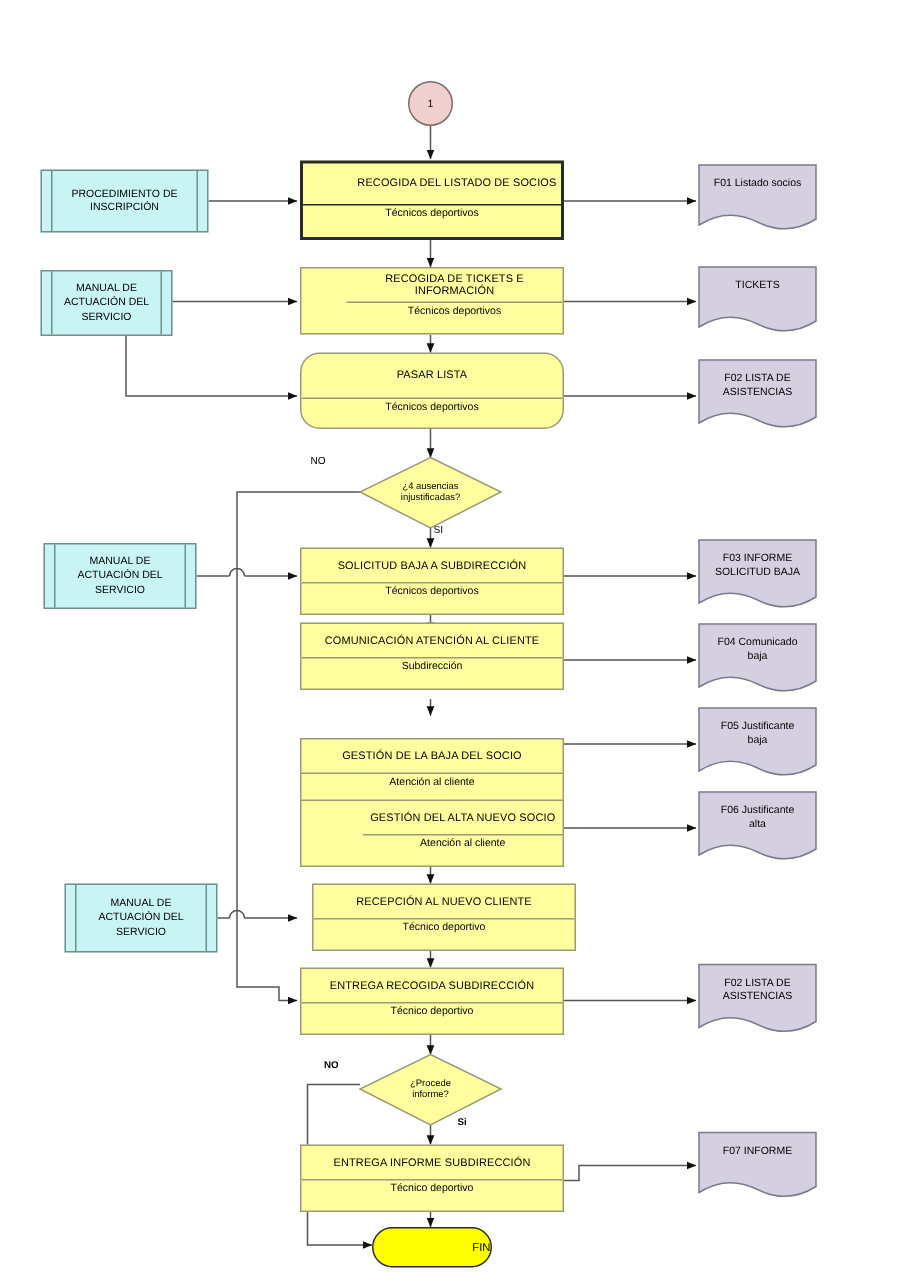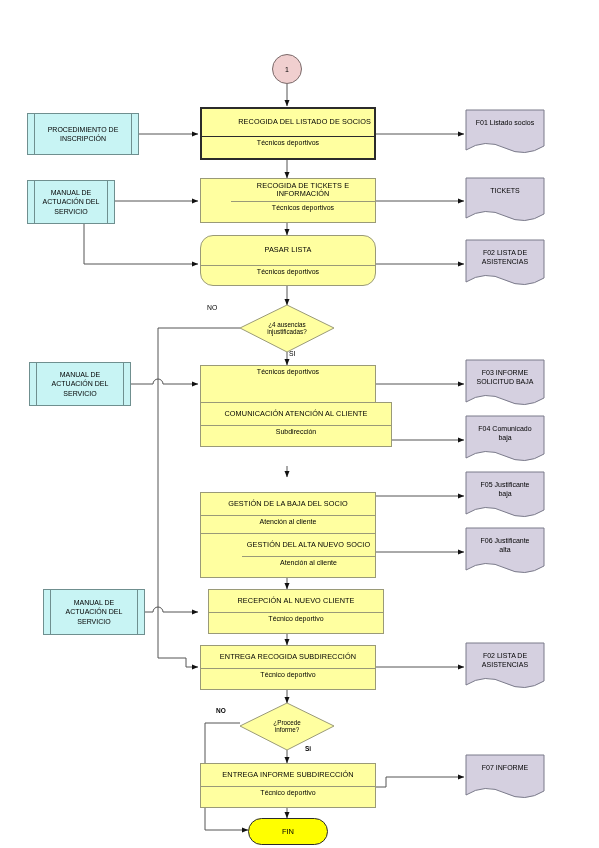"SOLICITUD BAJA A SUBDIRECCIÓN" div.t1 { html: none -> <div> <span>SOLICITUD BAJA A SUBDIRECCIÓN</span> </div> }
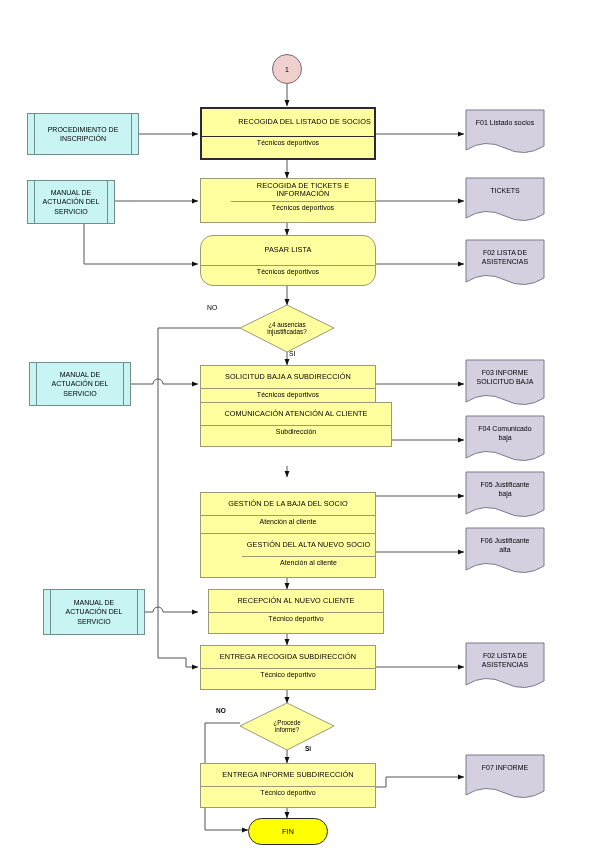"COMUNICACIÓN ATENCIÓN AL CLIENTE" div.node { top: 402px -> 415px; width: 192px -> 176px }
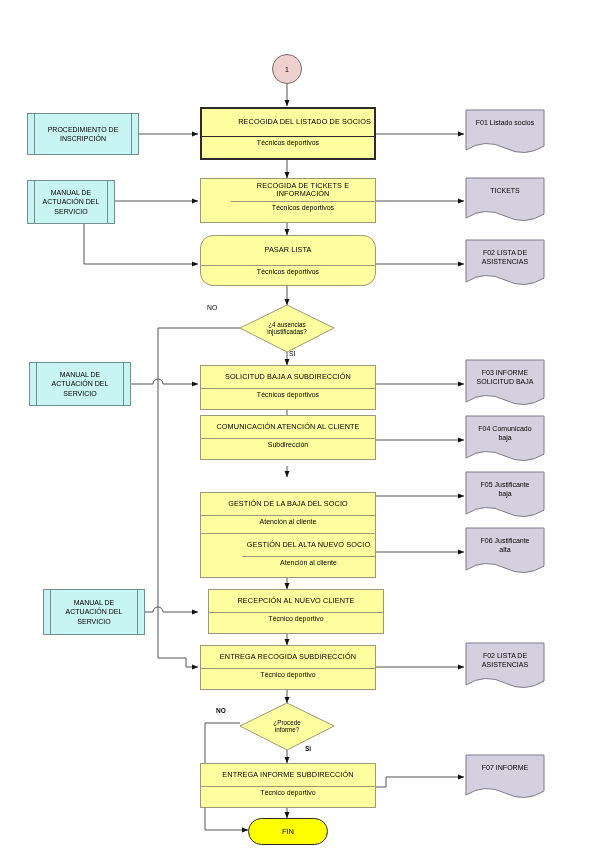"FIN" .term { justify-content: center -> flex-end }
